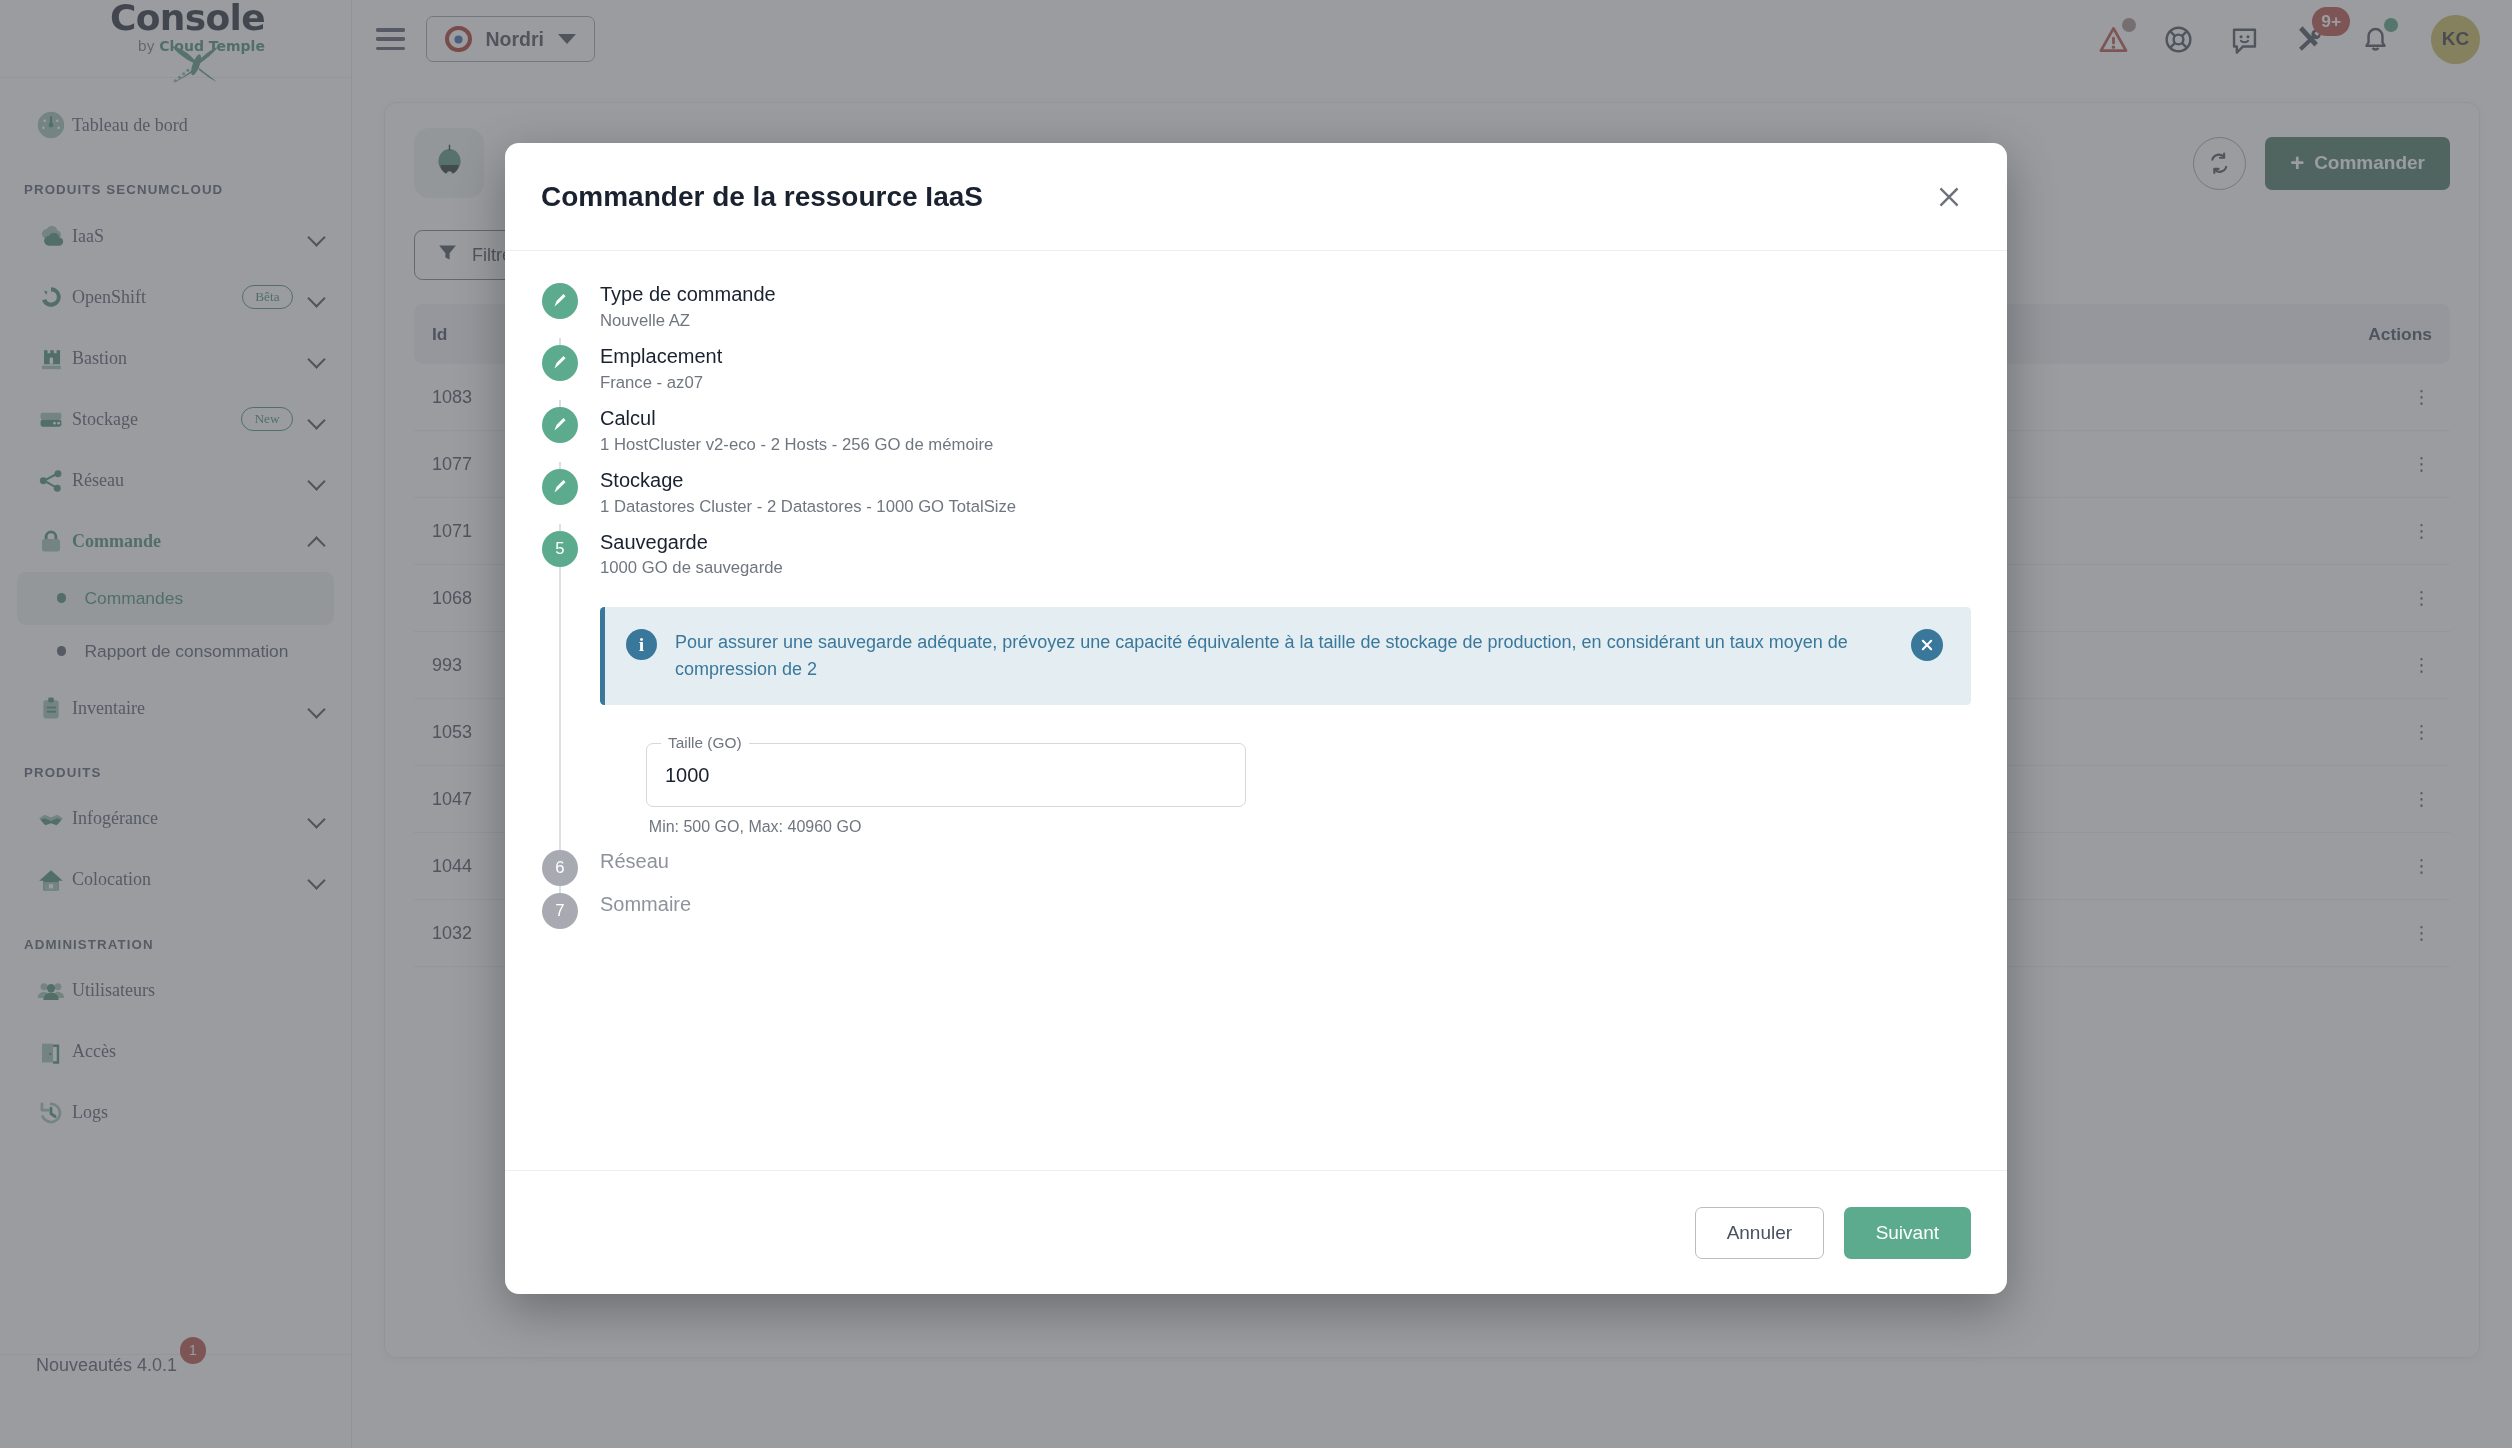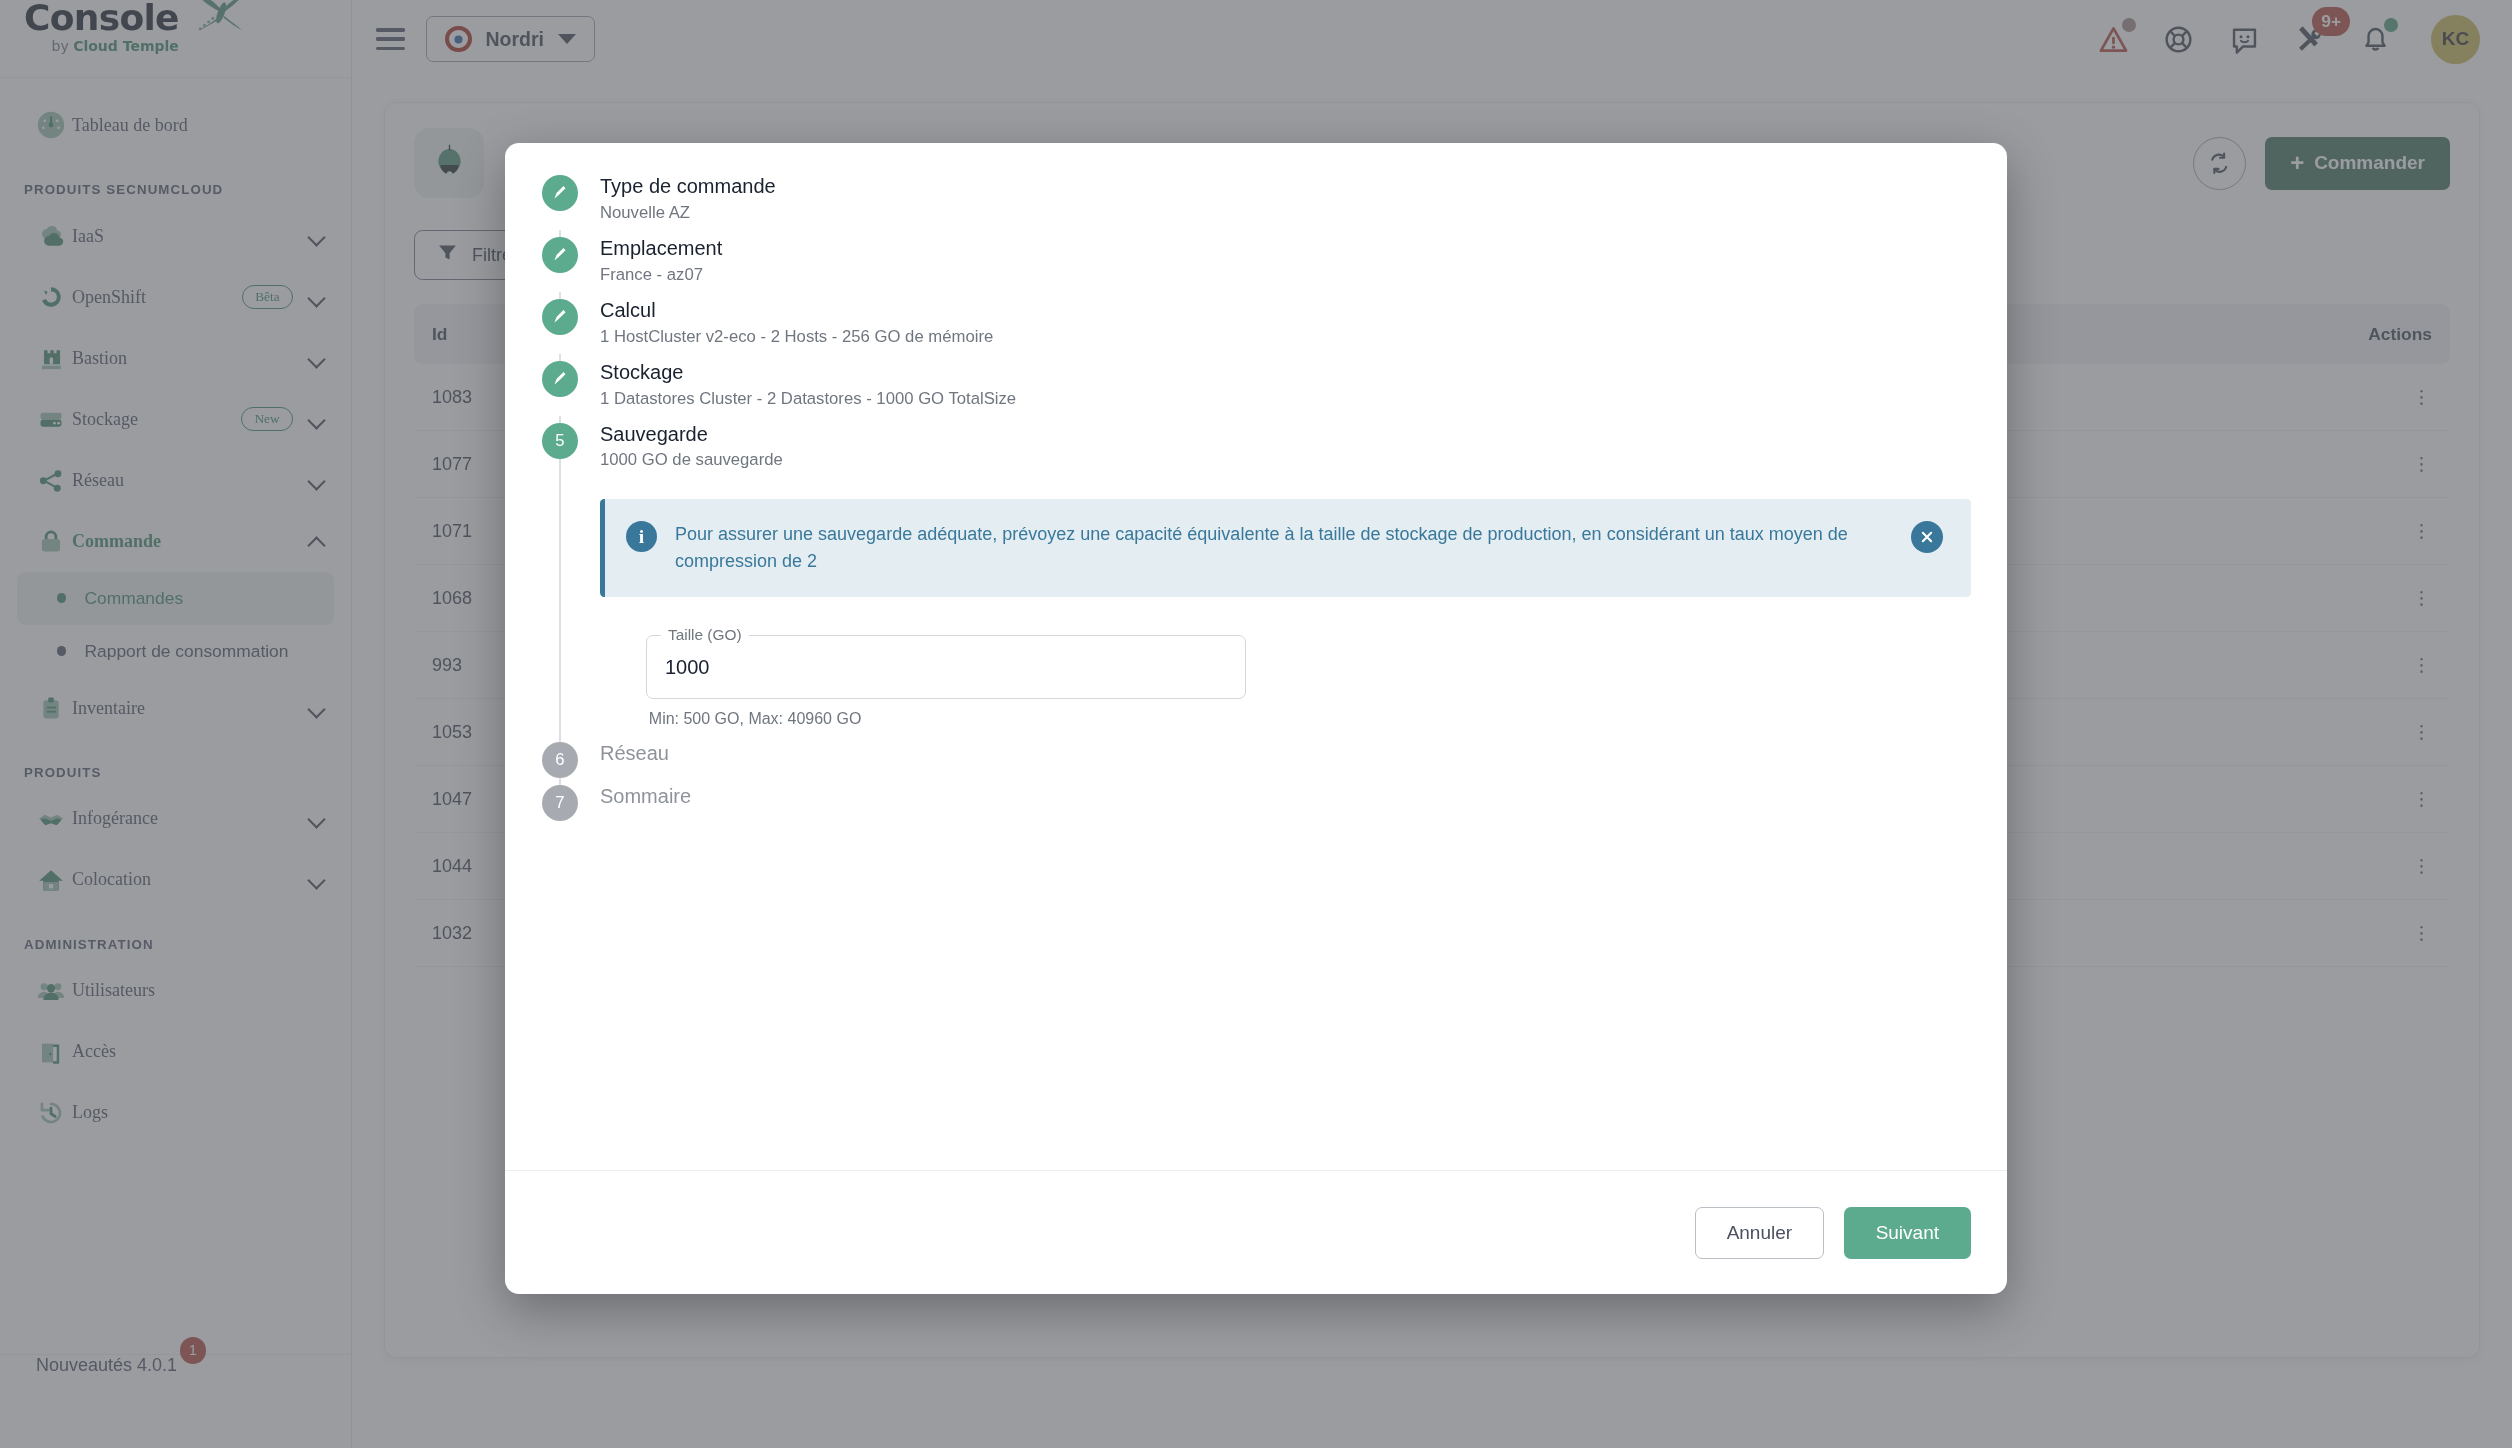"Console" .brand { align-items: none -> center; flex-direction: none -> column }
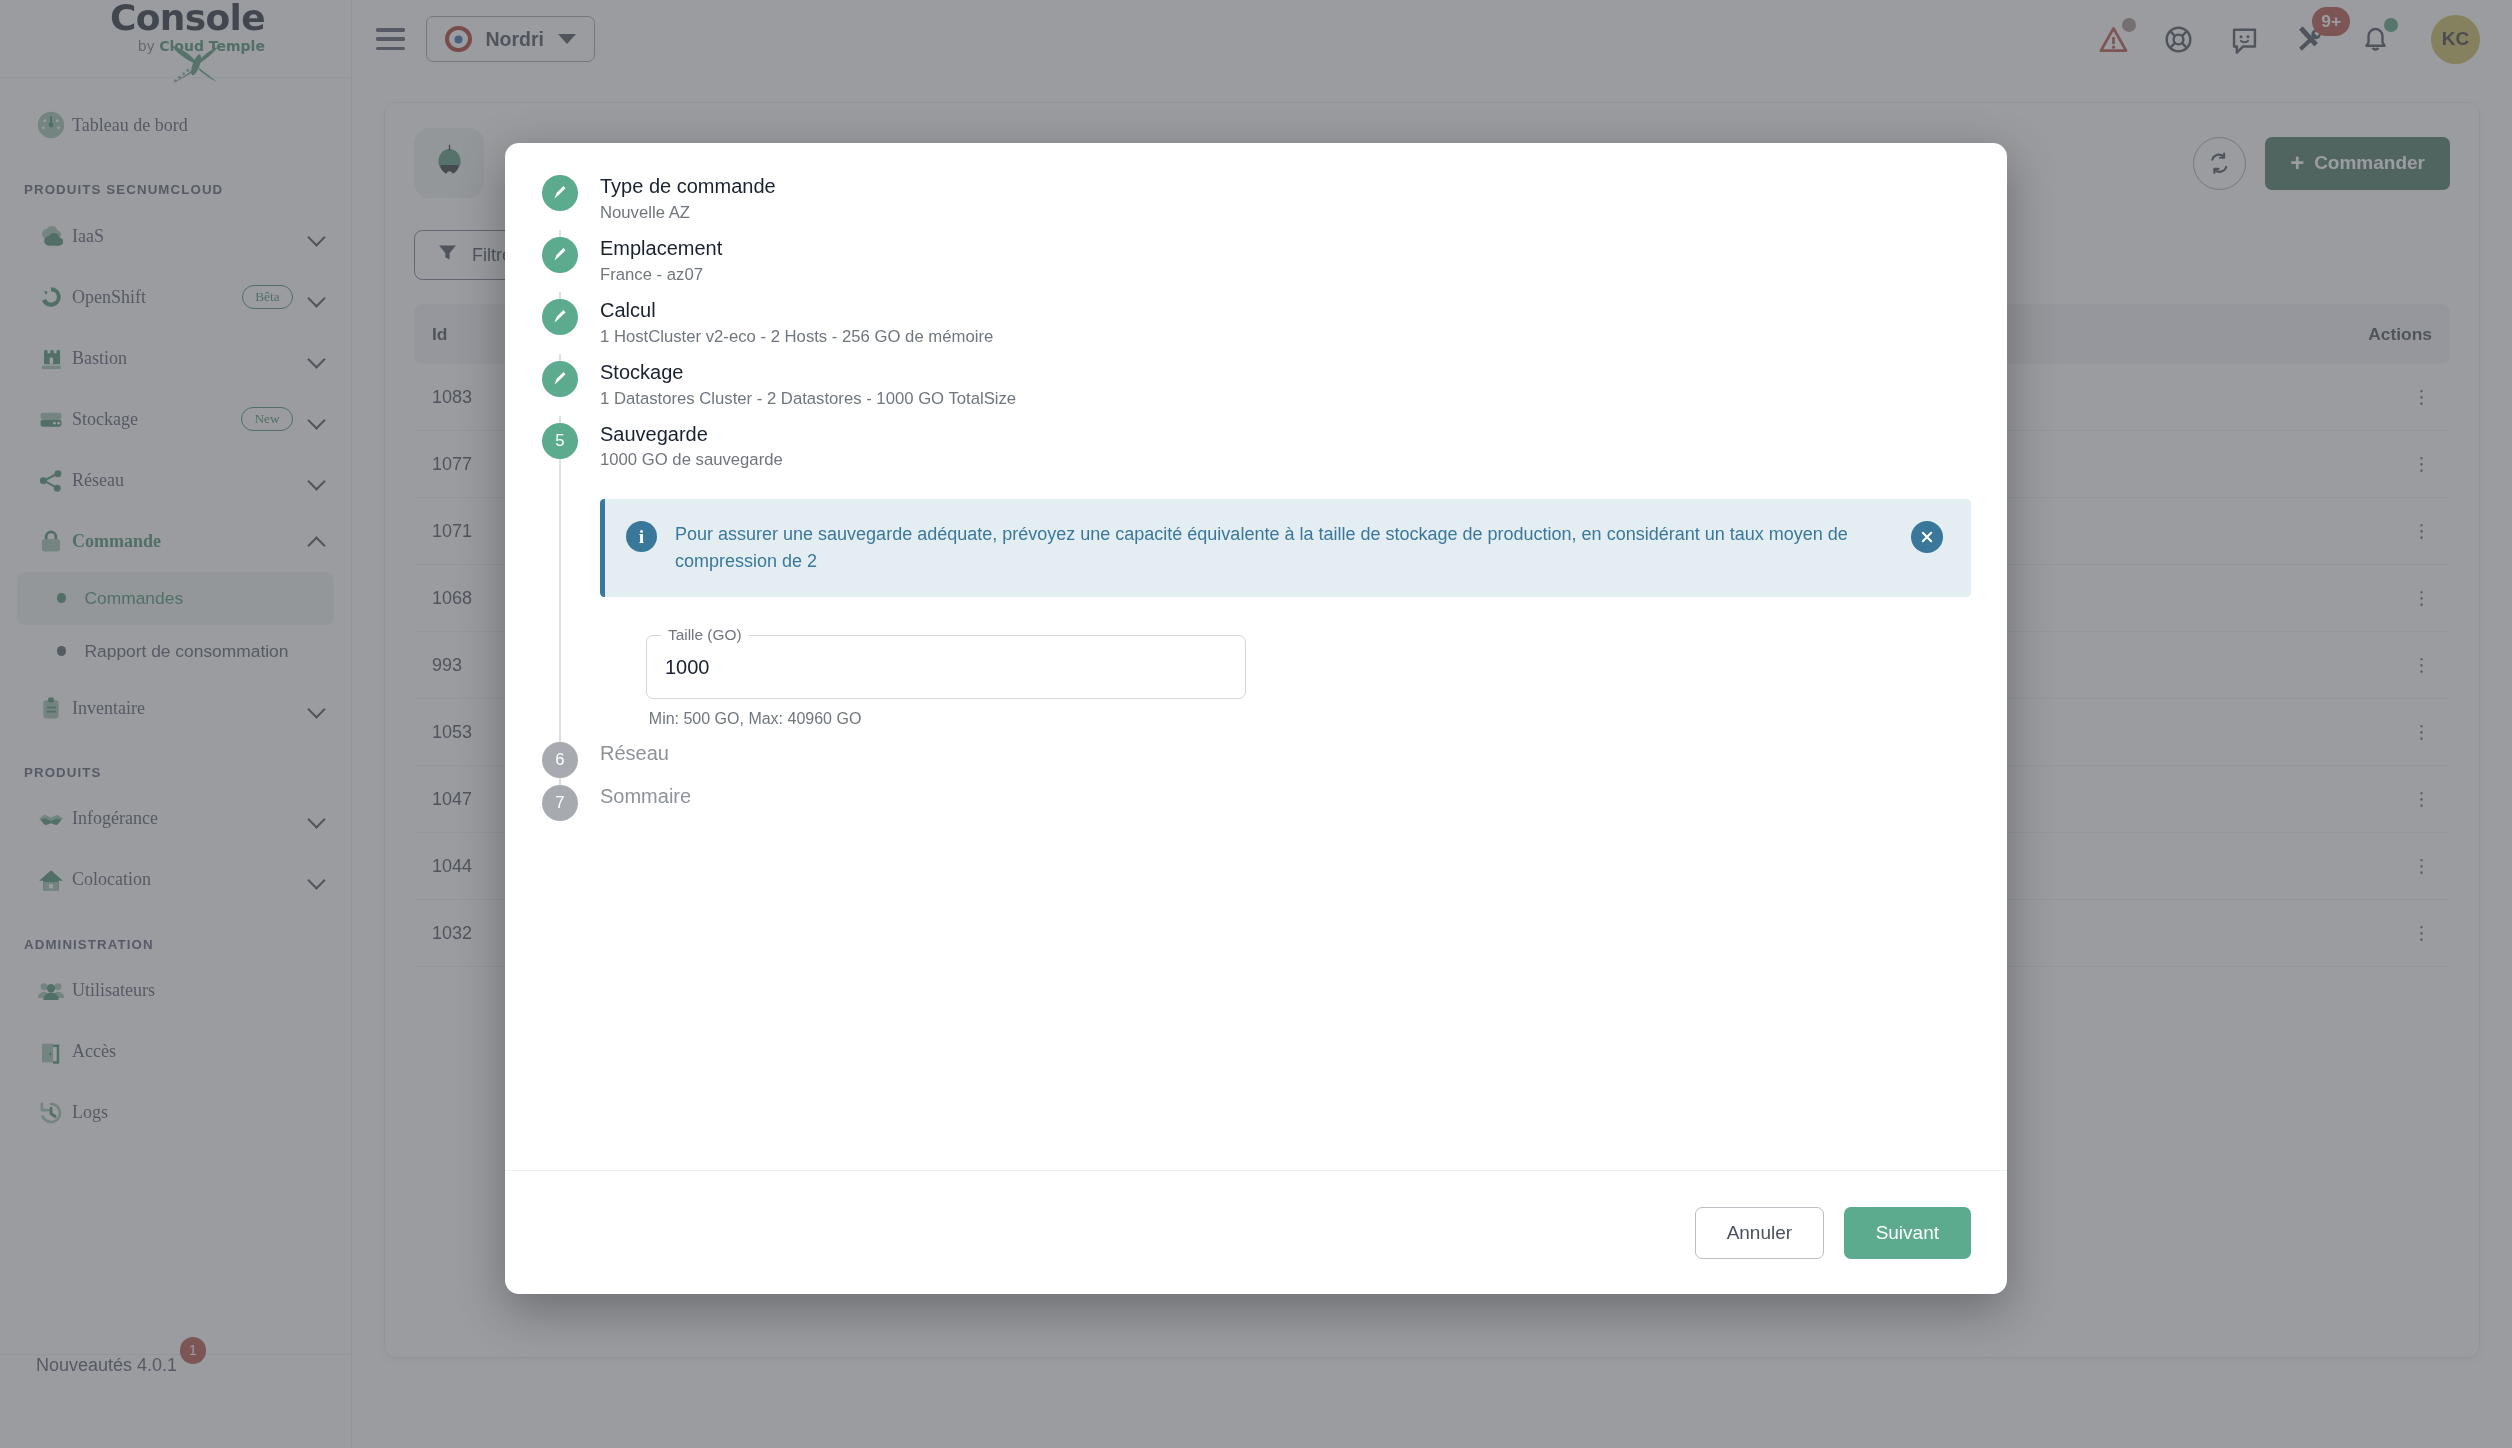"Commander de la ressource IaaS" div.modal-head { html: none -> <div> <div>Commander de la ressource IaaS</div> <div> <svg> <path></path> </svg> </div> </div> }
